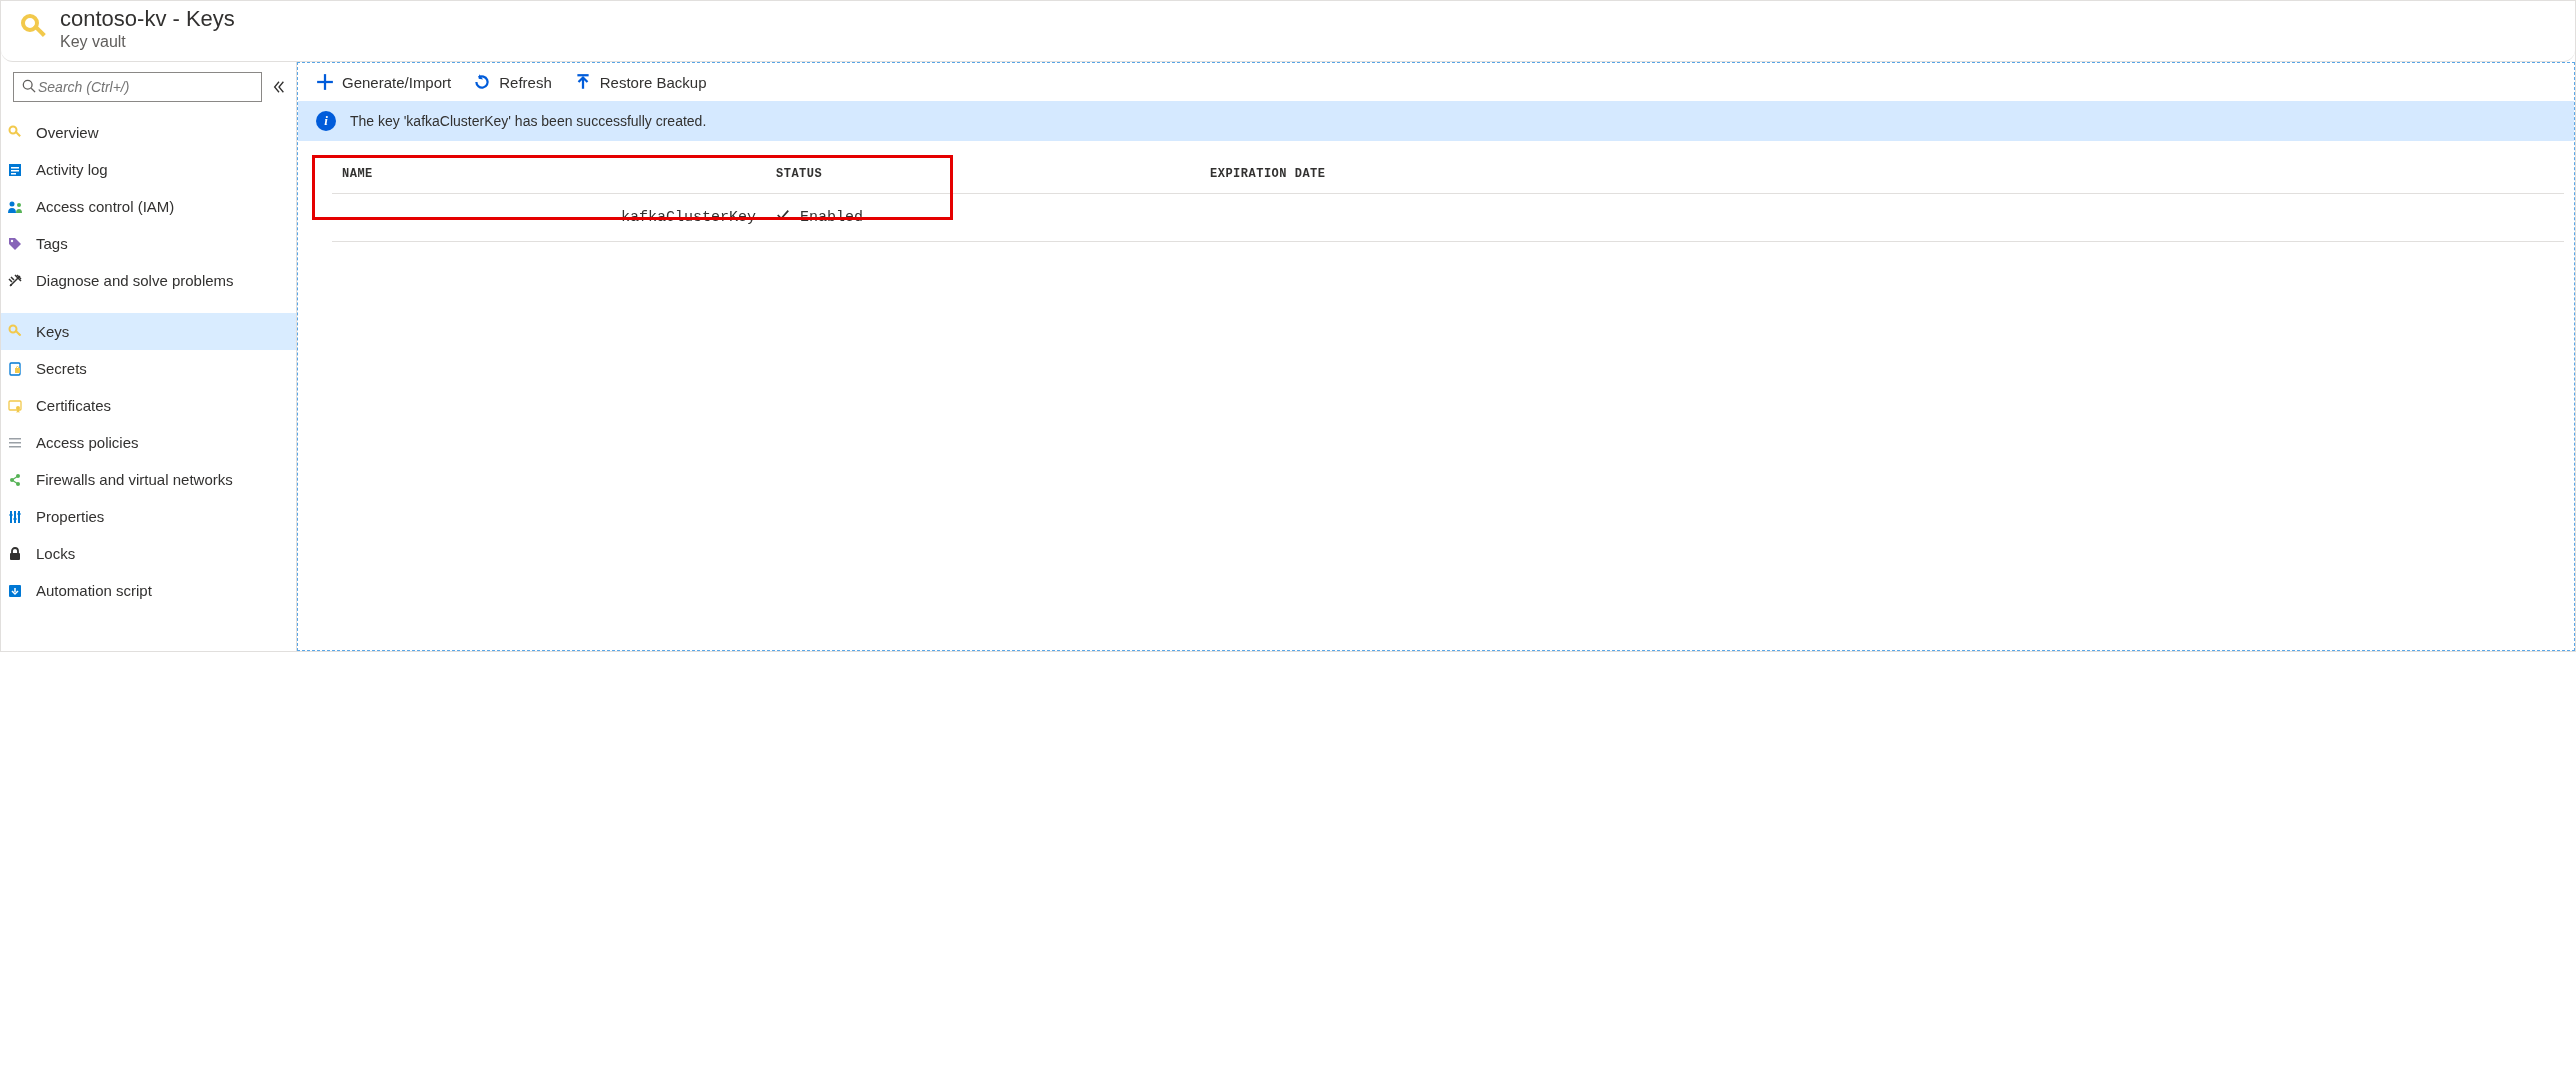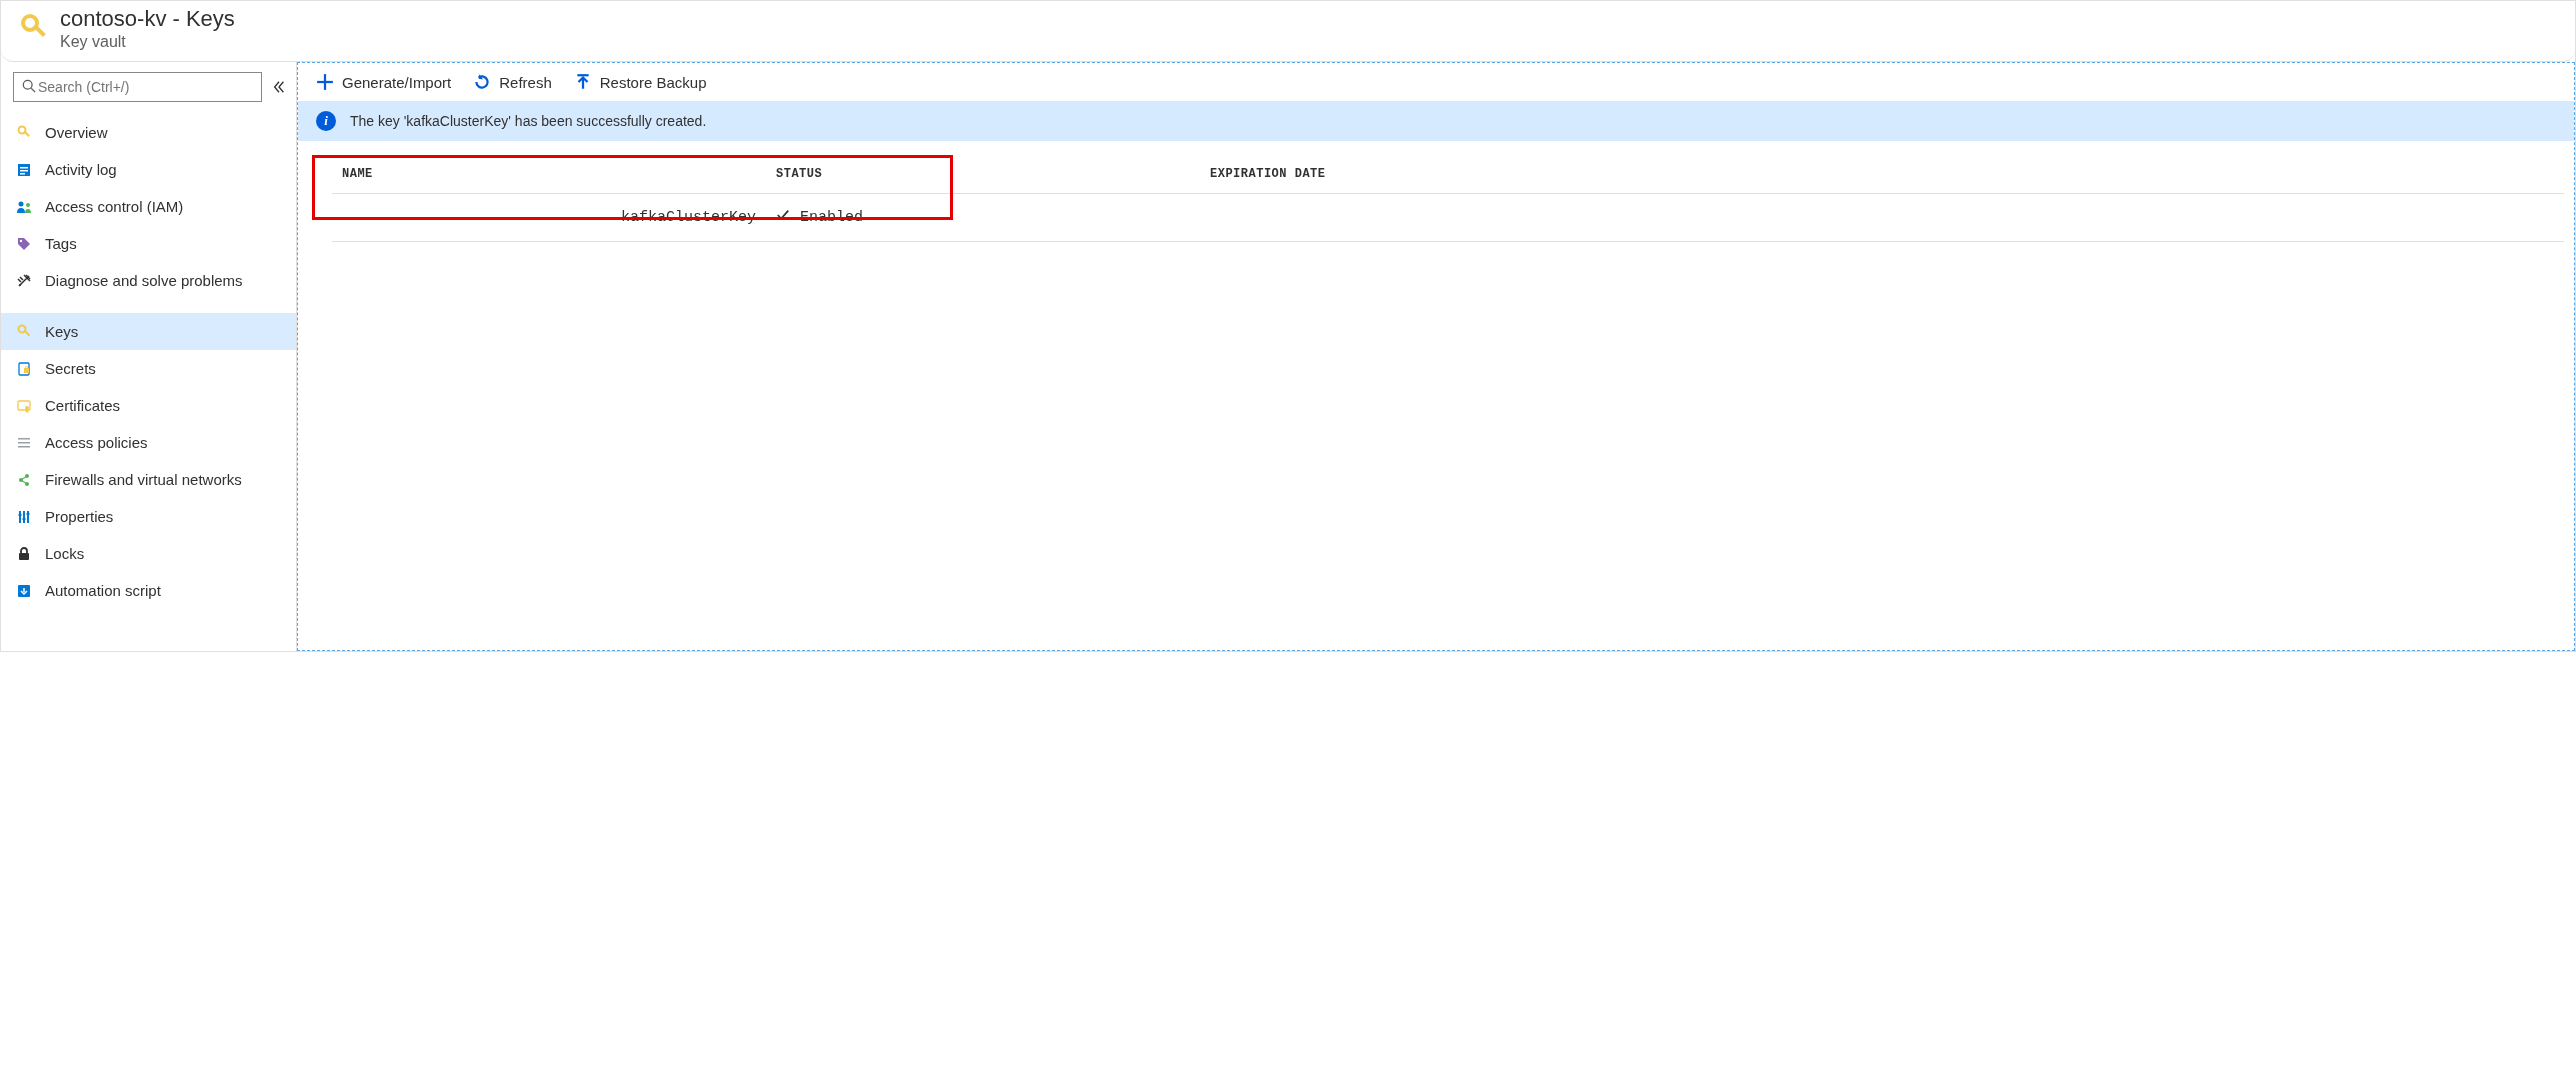"Search (Ctrl+/)" .search-box input { font-style: none -> italic }
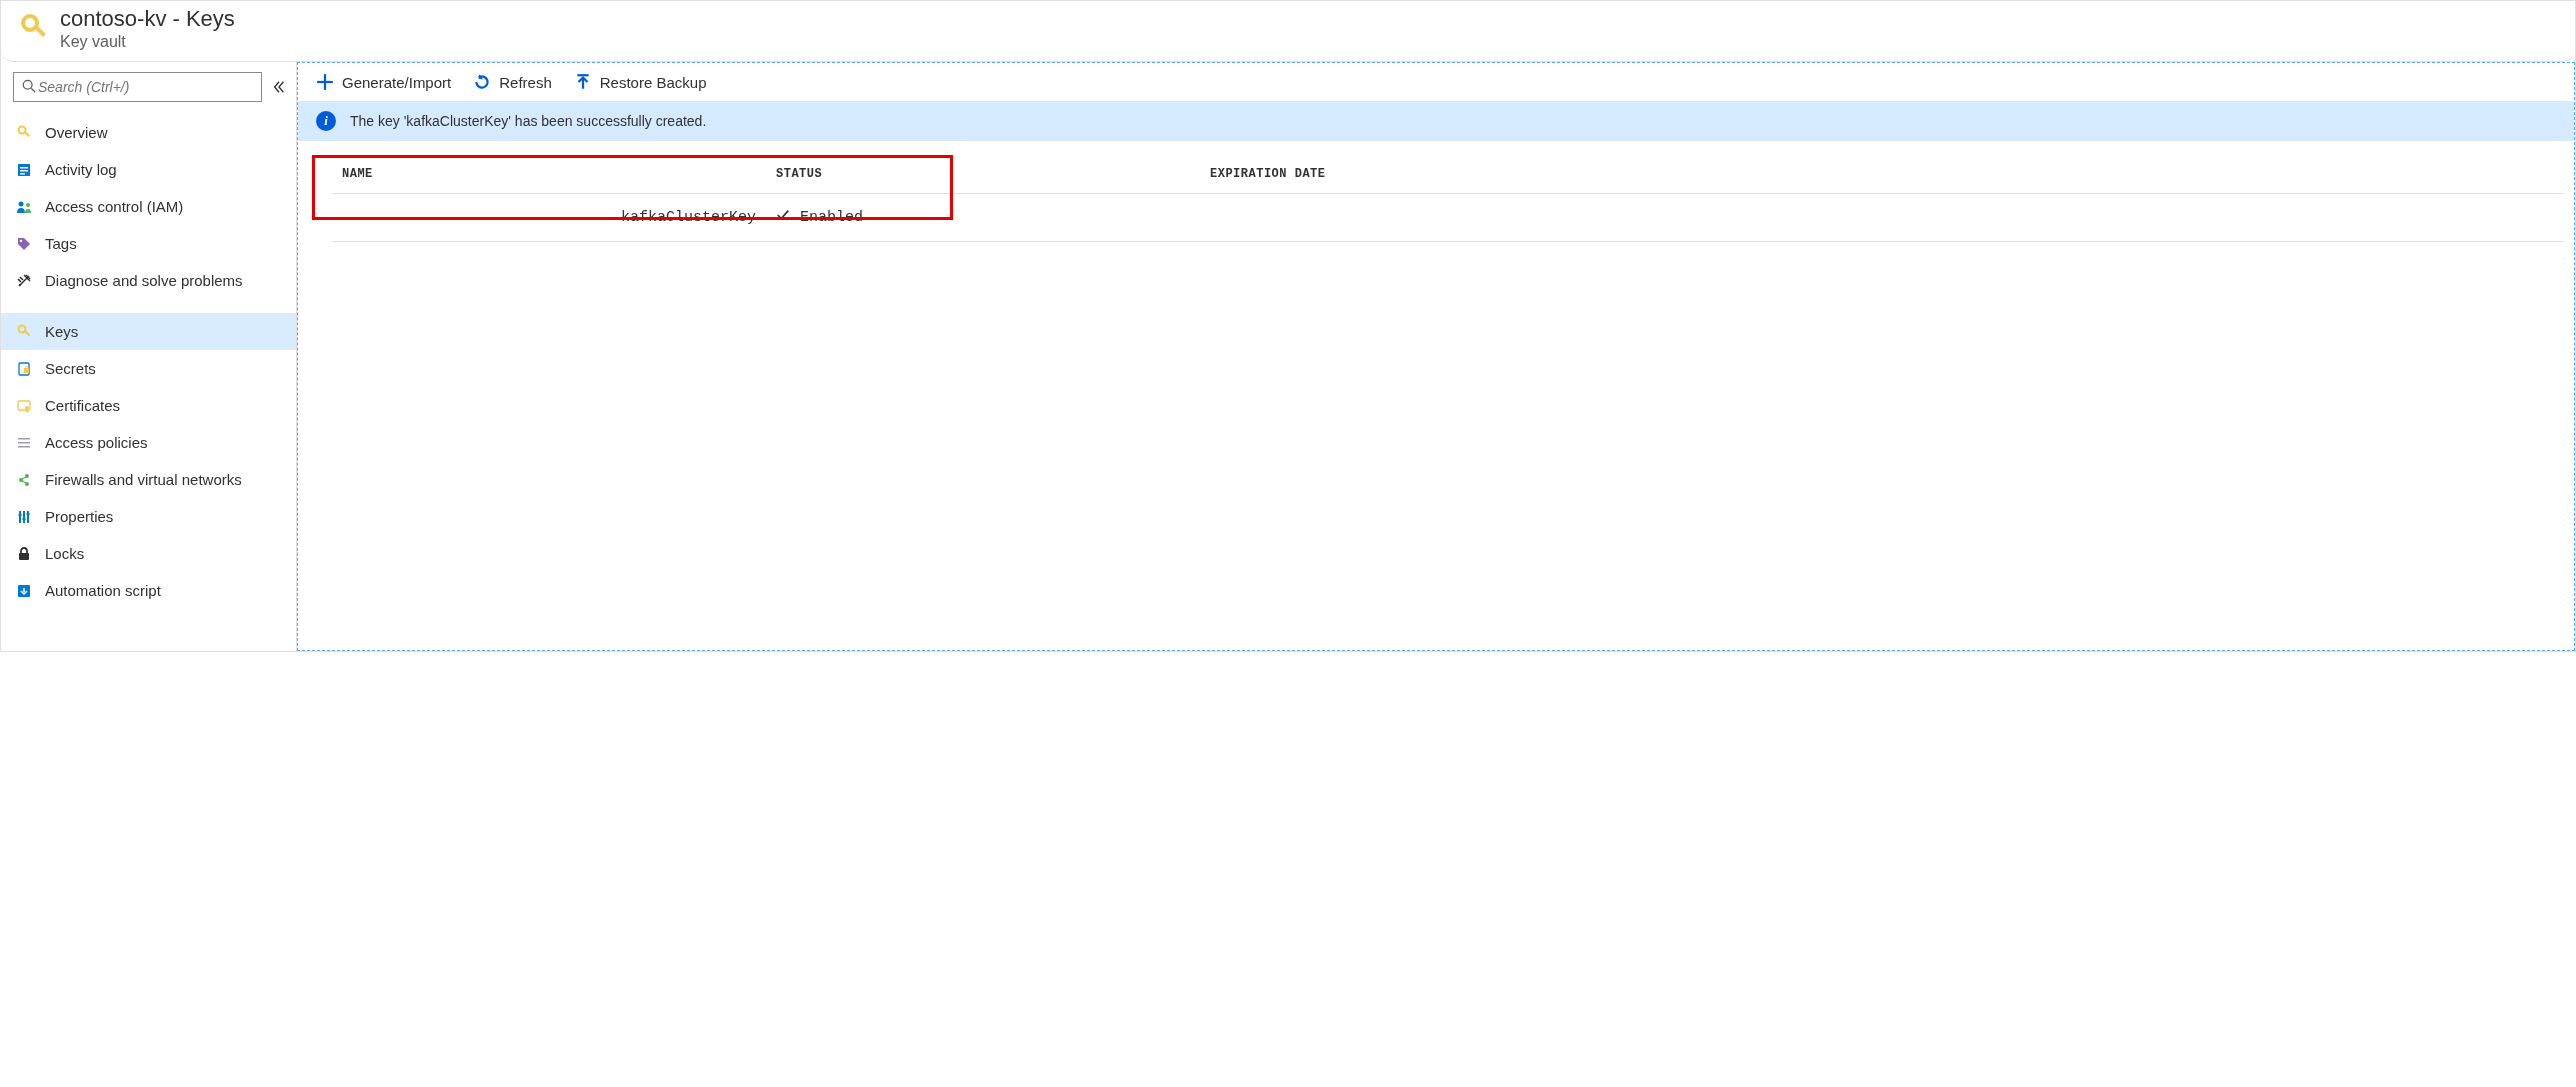"Overview" .nav-item { padding: 0 14px -> 0 5px }
